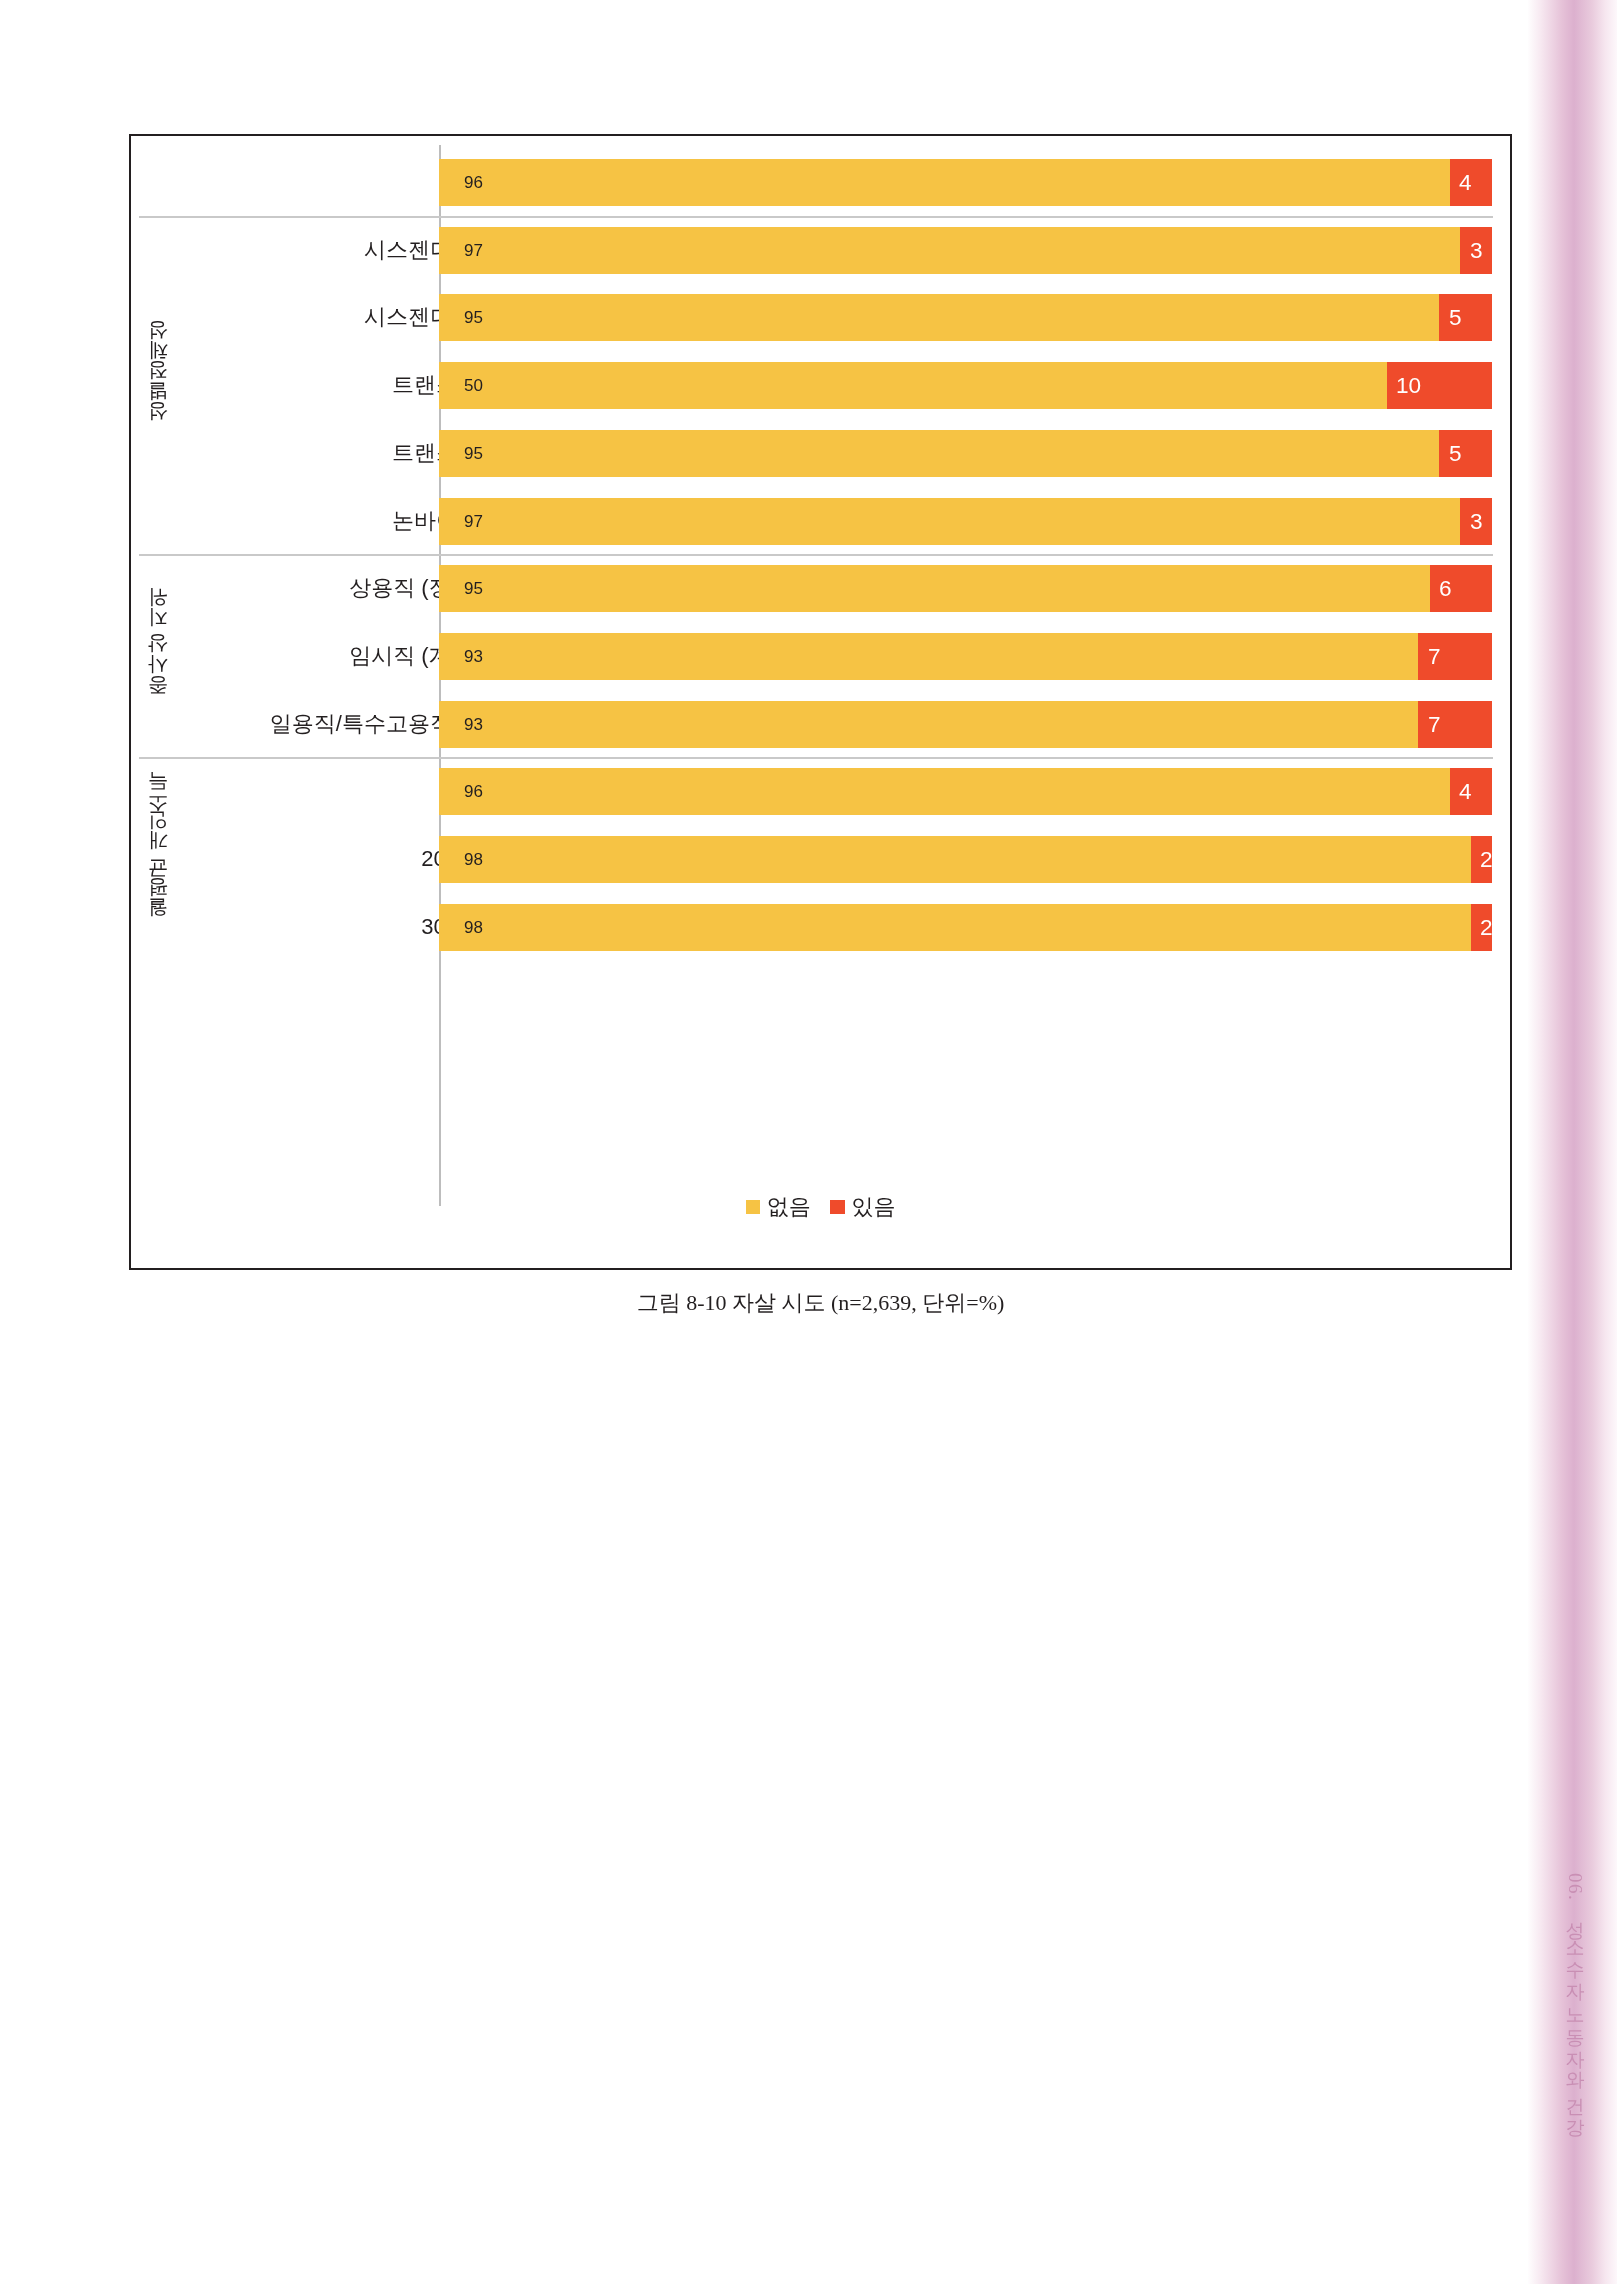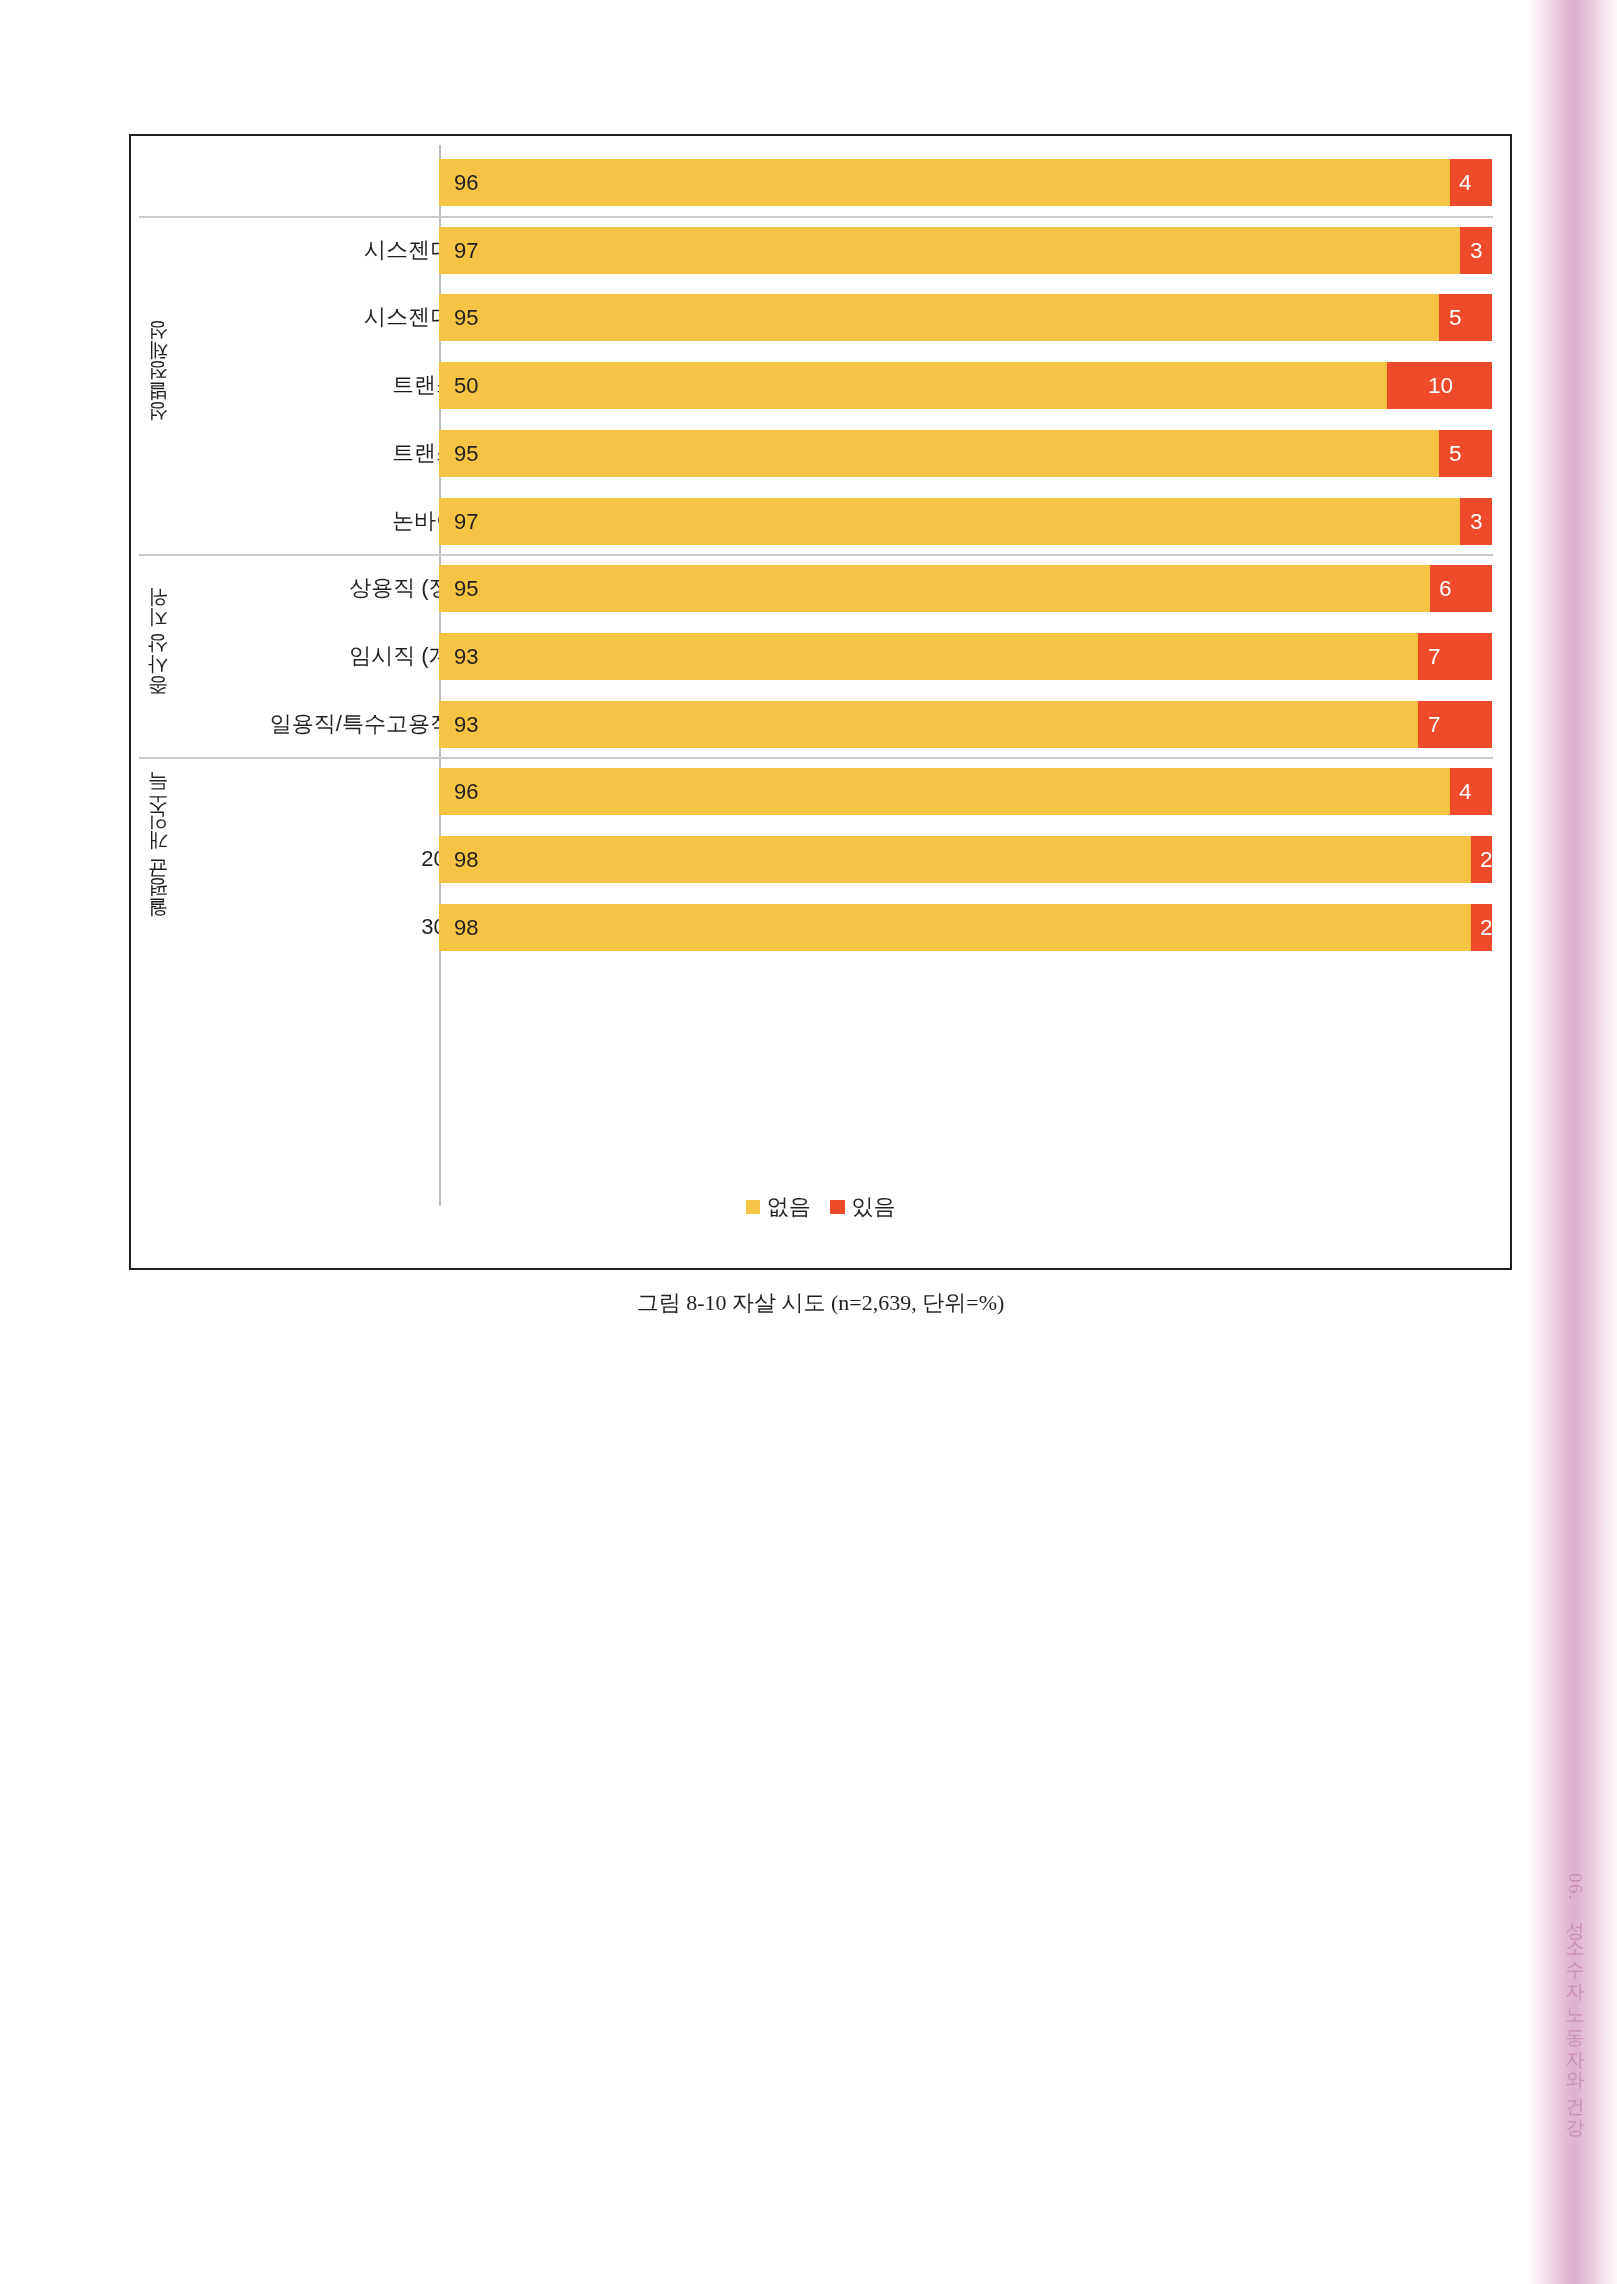"96" .val-left { font-size: 22px -> 17px; left: 15px -> 25px }
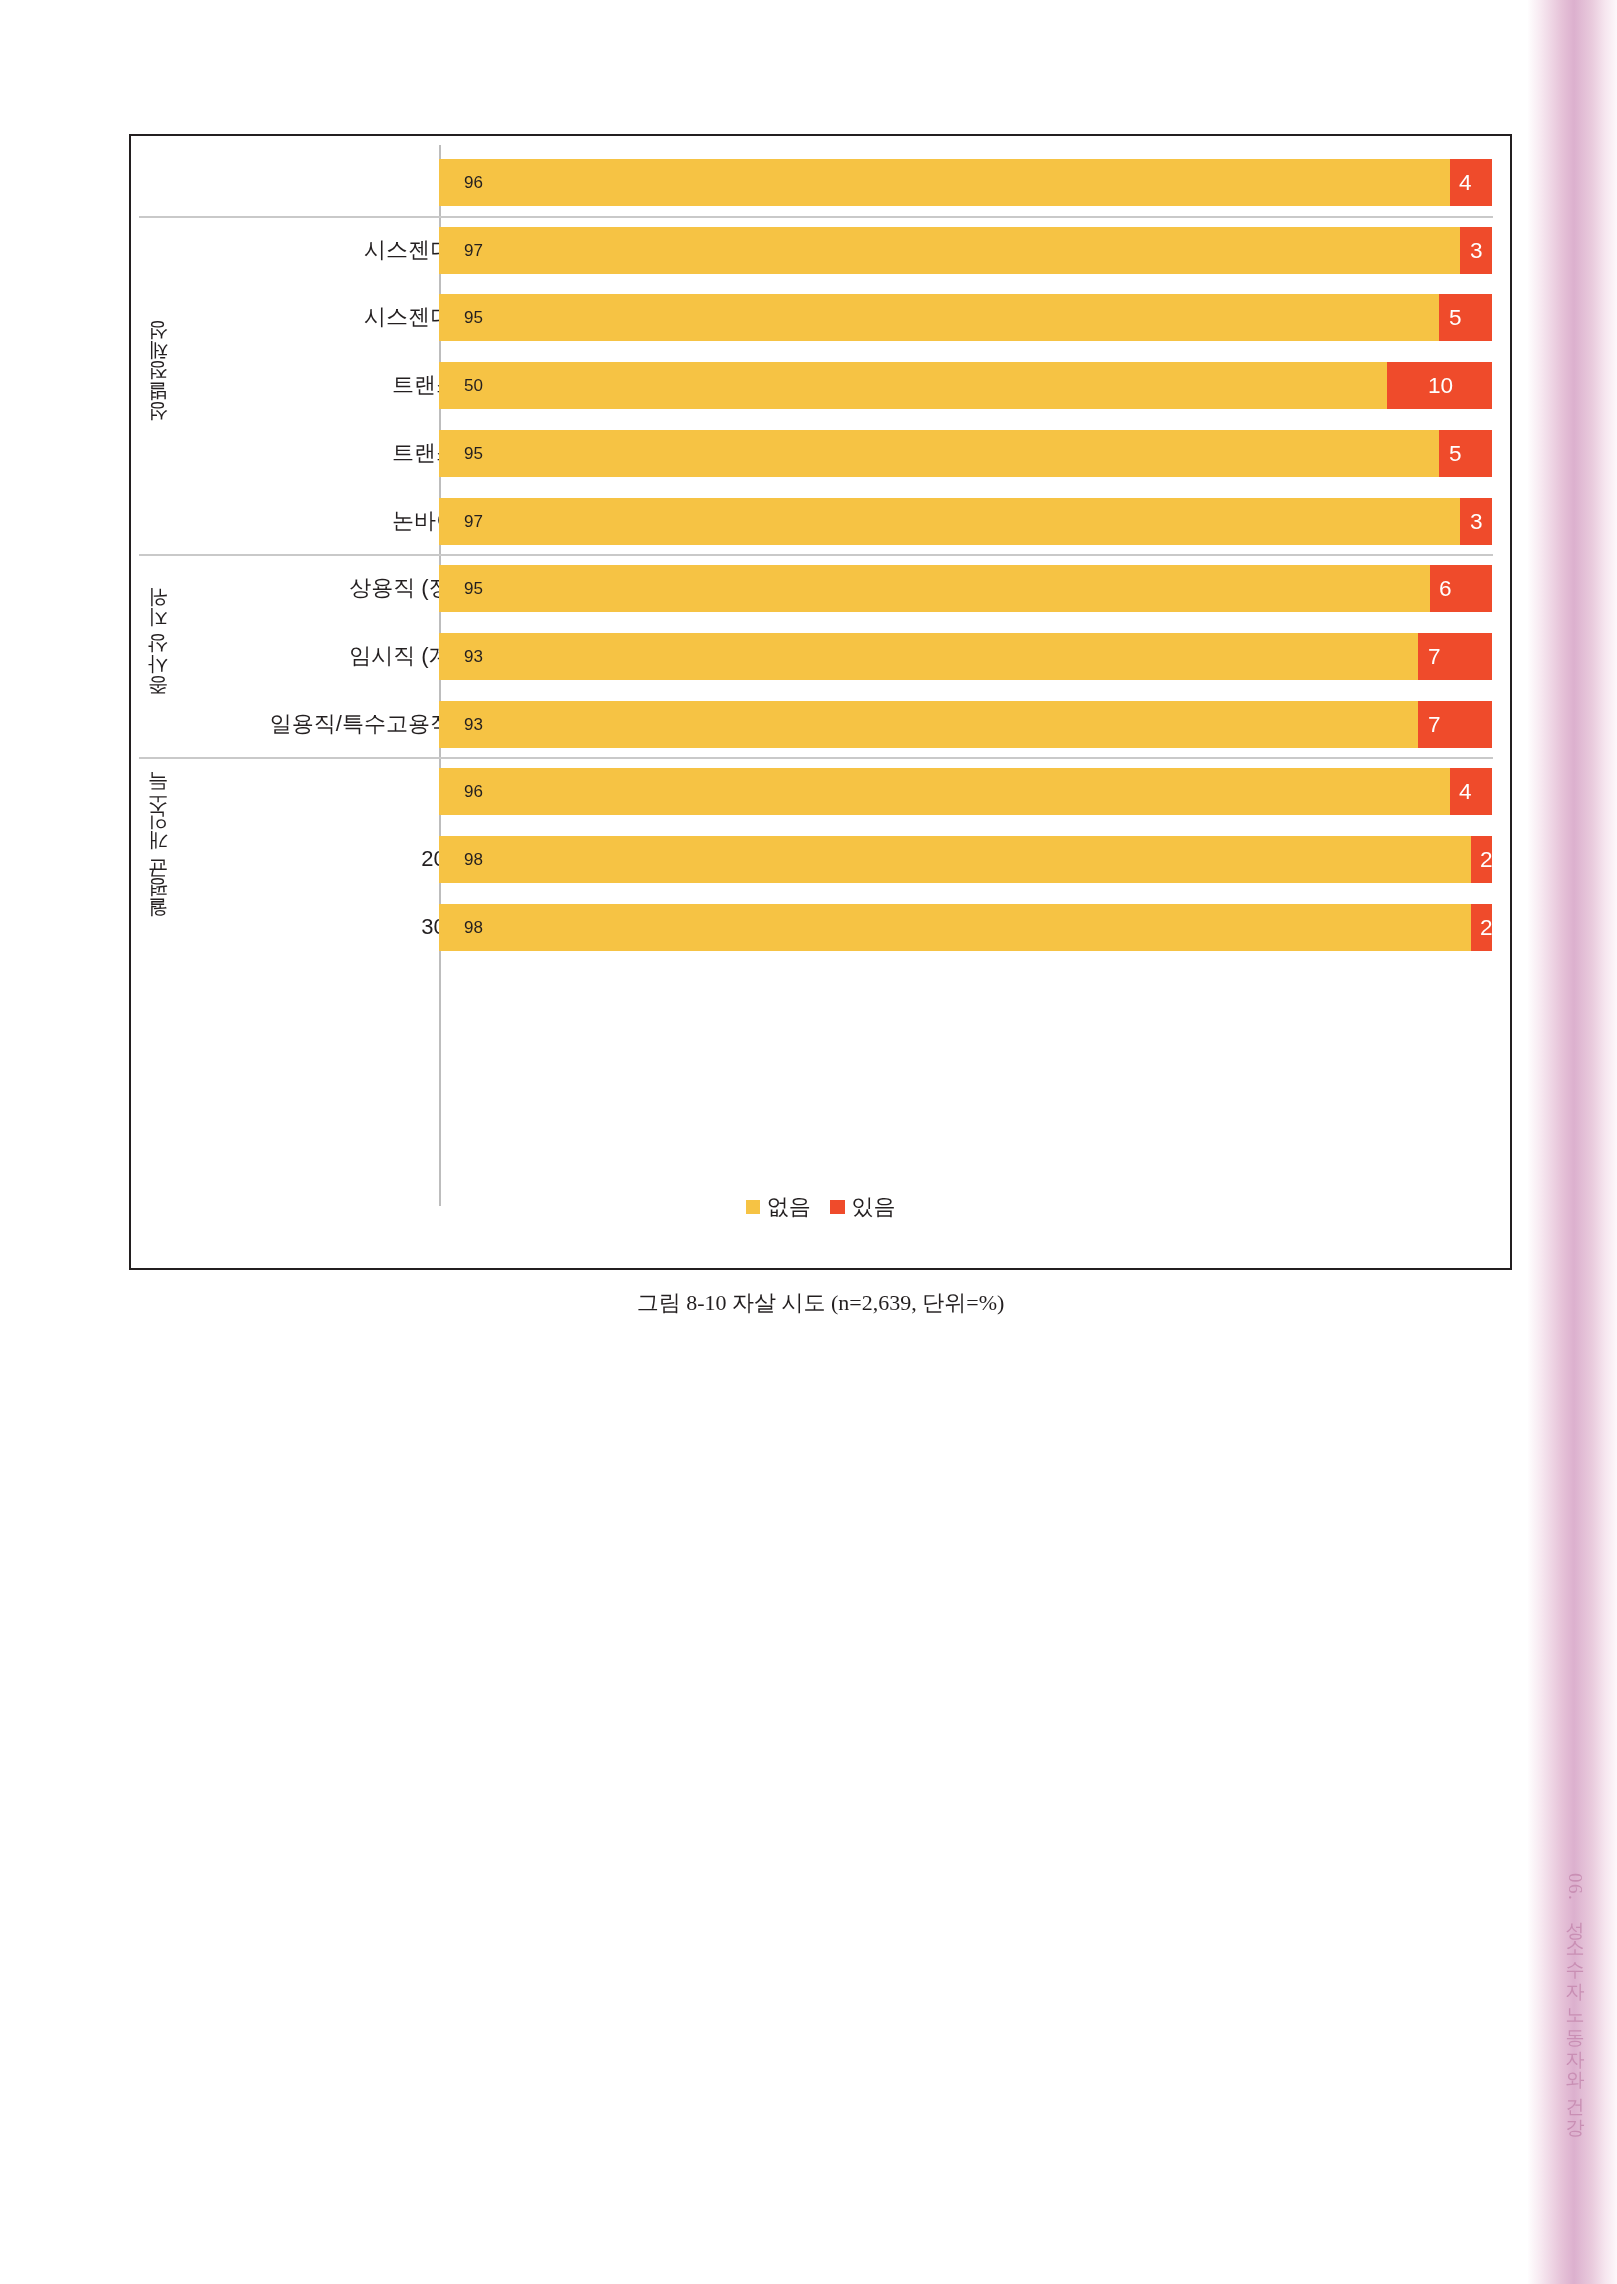"10" div.val-right { margin-left: 32px -> none }
